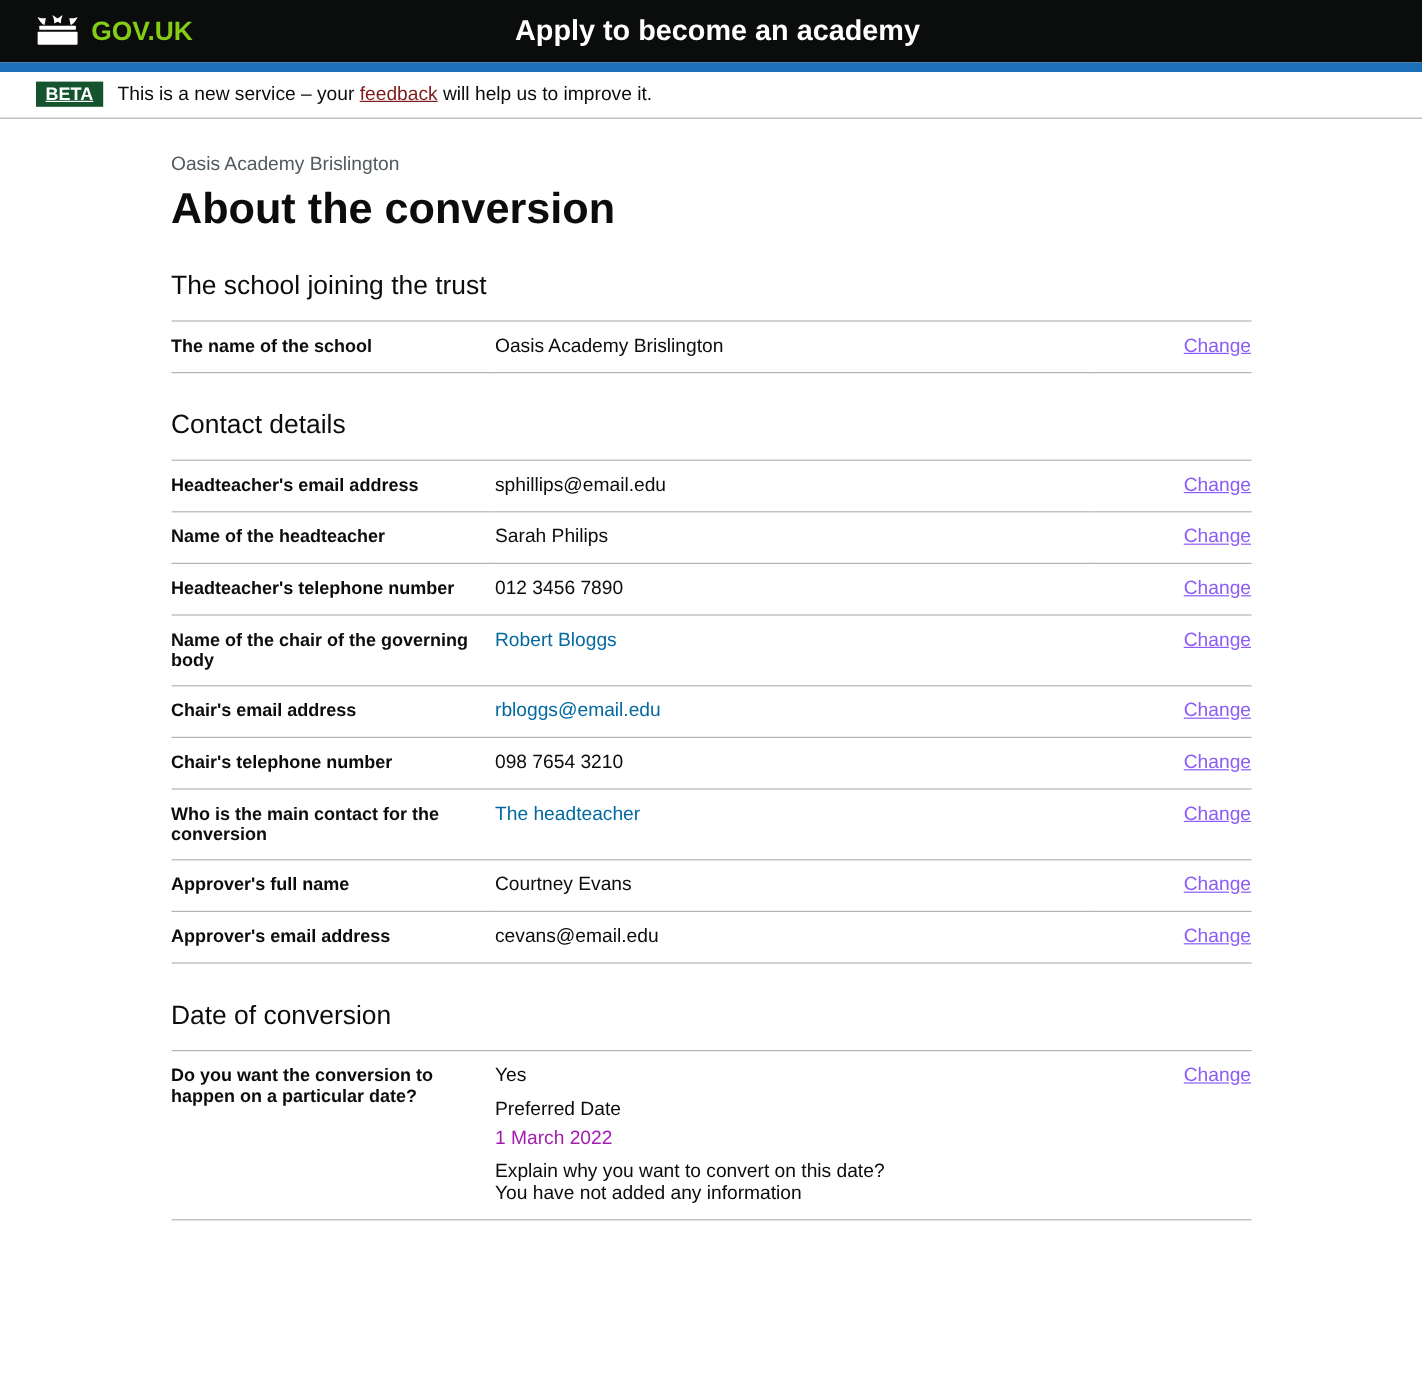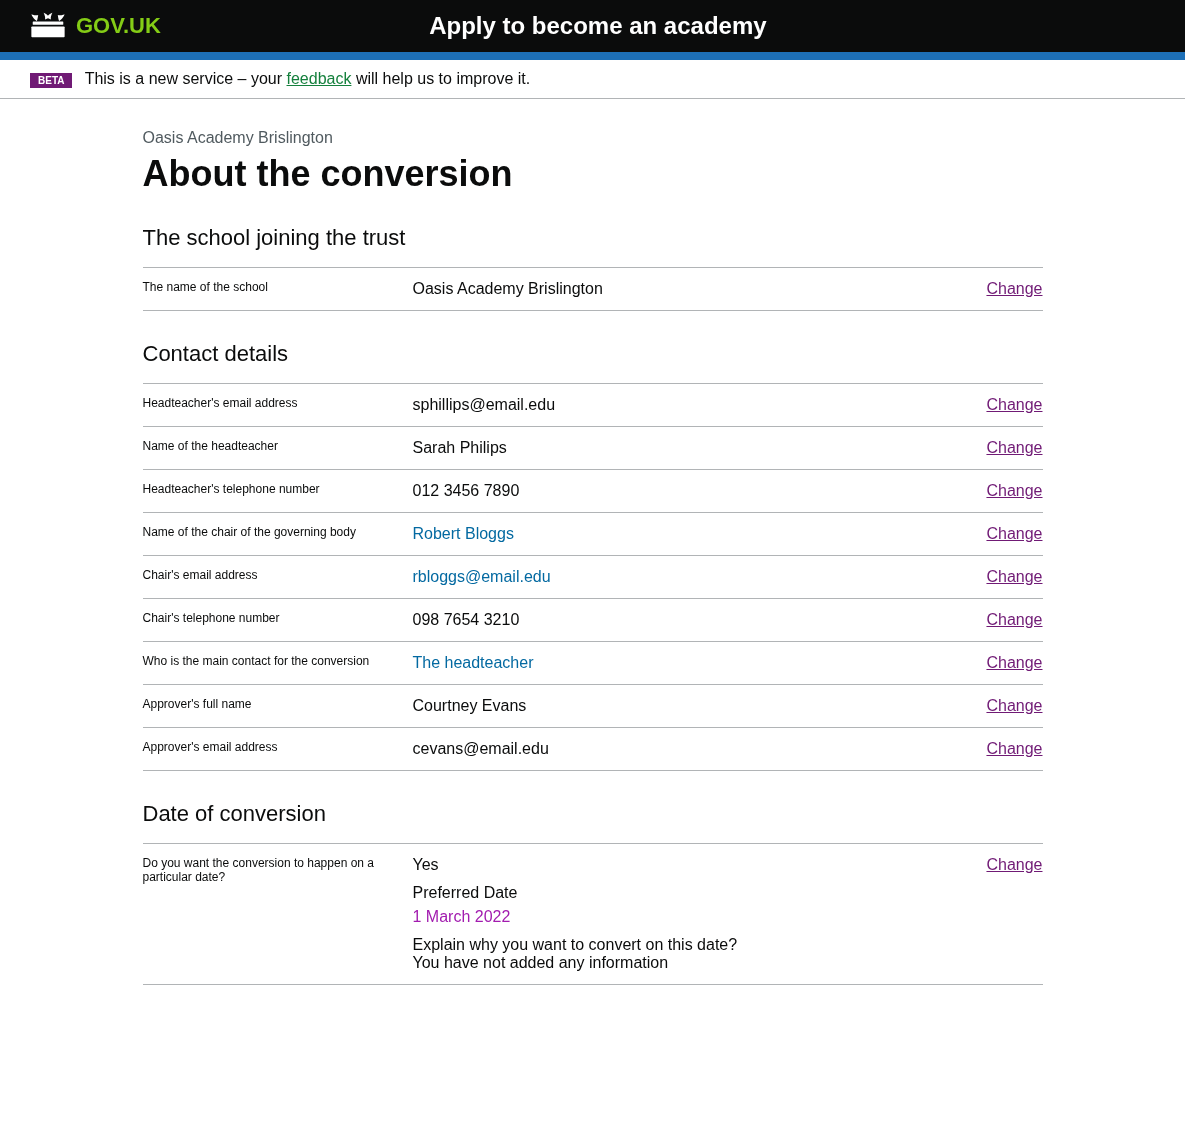"BETA" .beta-tag { background: #701a75 -> #14532d; font-size: 10px -> 15px; text-decoration: none -> underline }
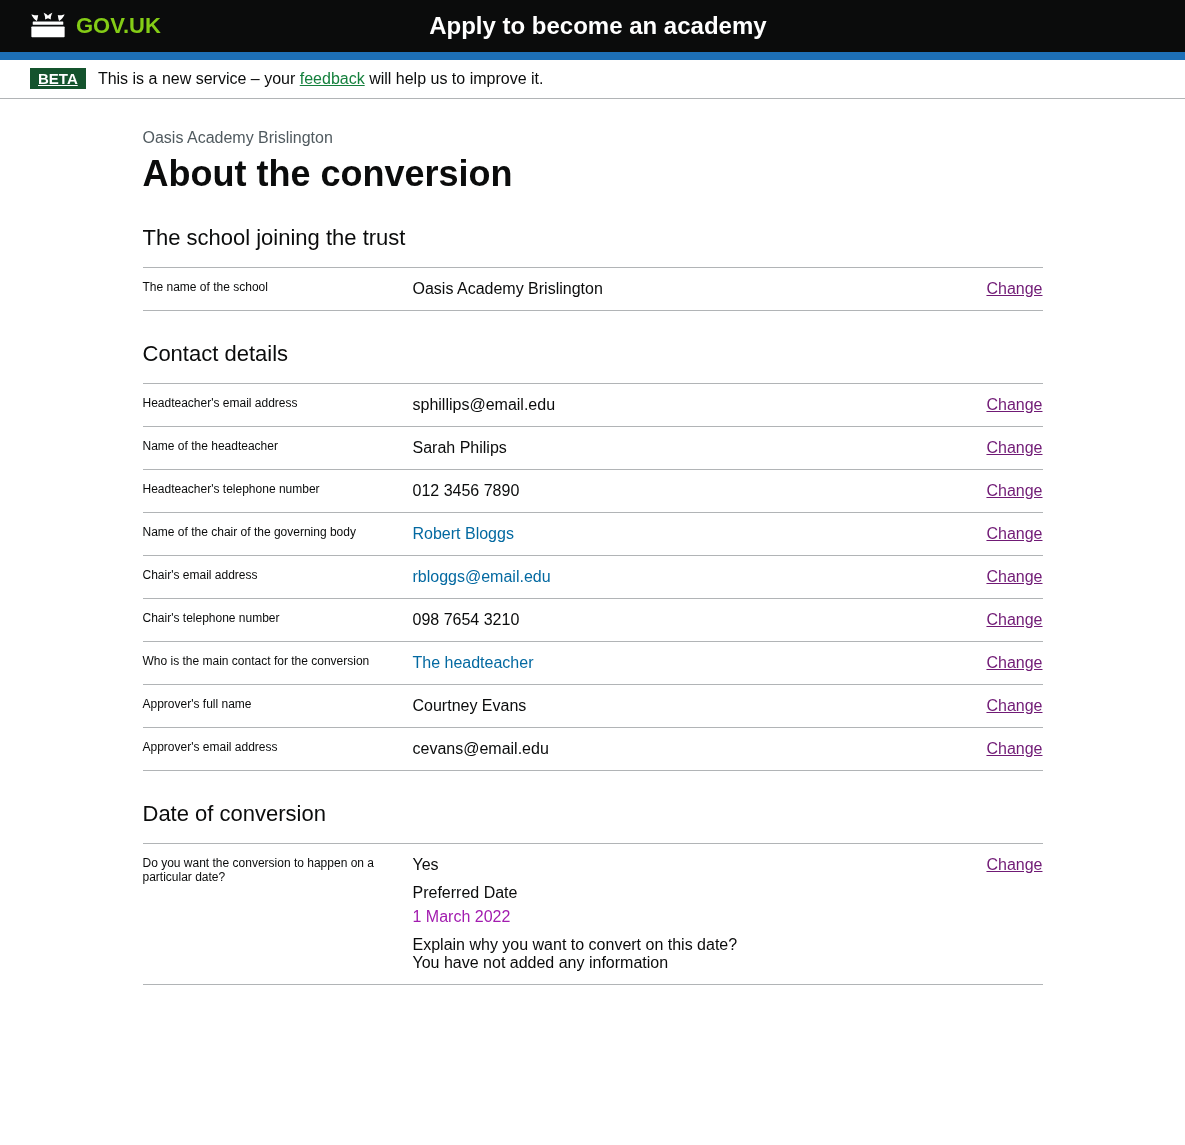"feedback" .beta-banner a { color: #15803d -> #7f1d1d }
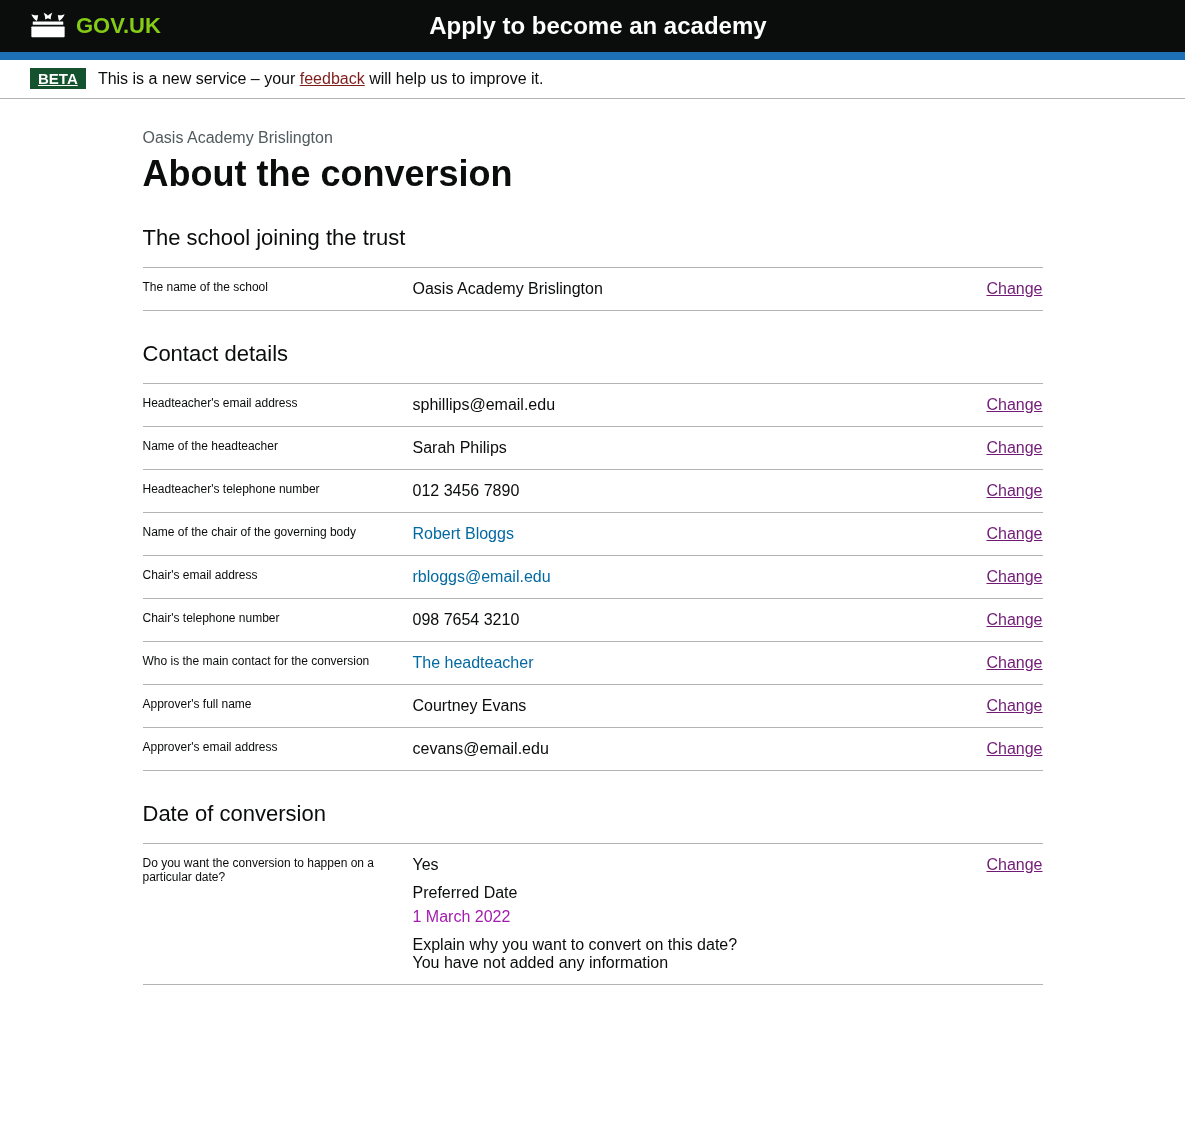"The name of the school" .summary-list .key { font-size: 12px -> 15px; font-weight: 400 -> 700 }
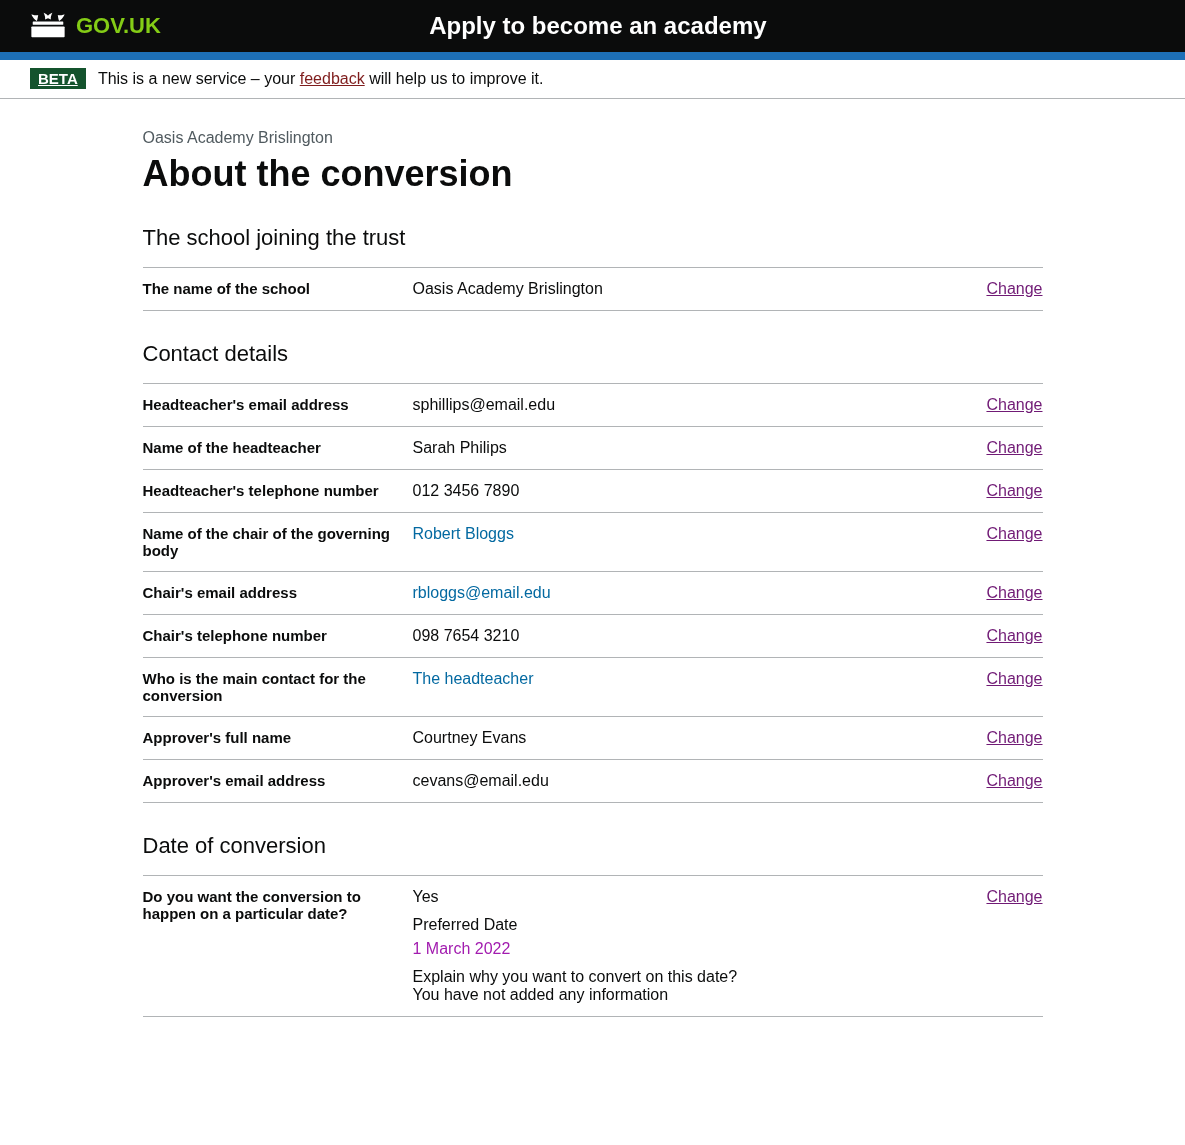"Change" .summary-list .action a { color: #701a75 -> #8b5cf6 }
